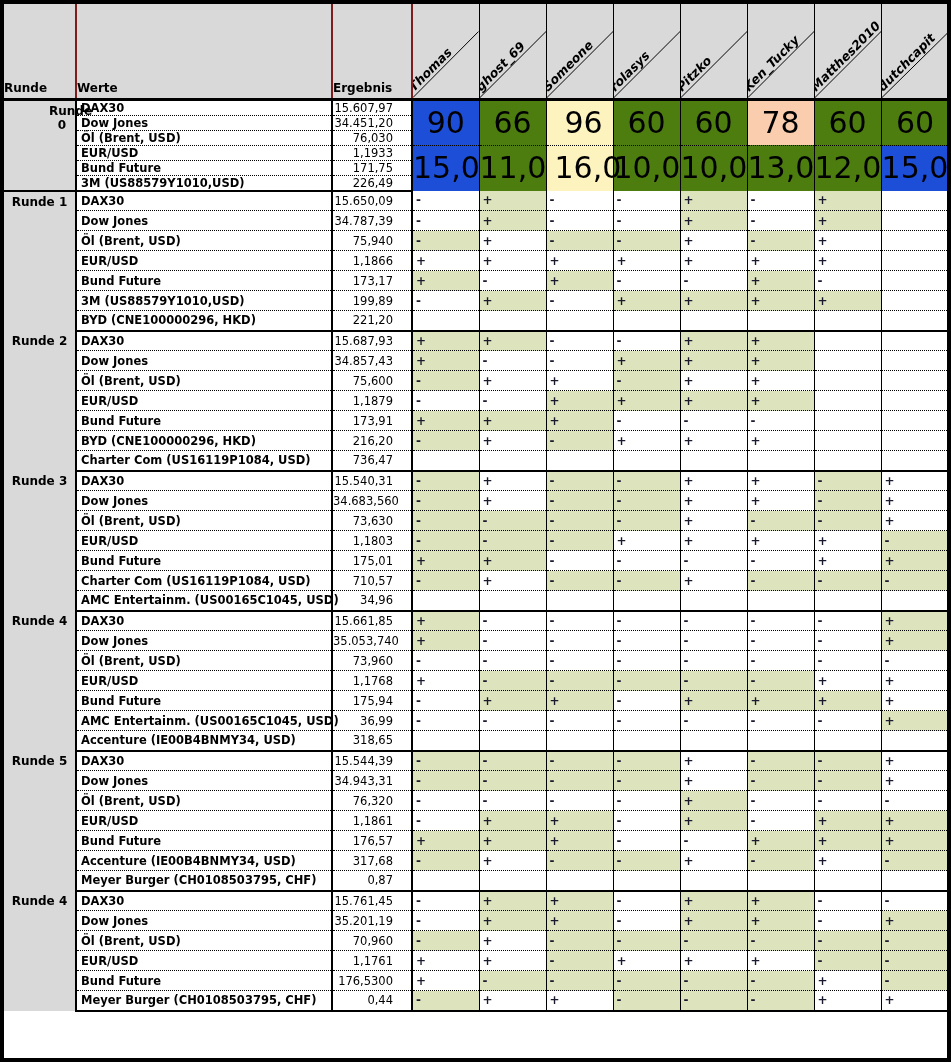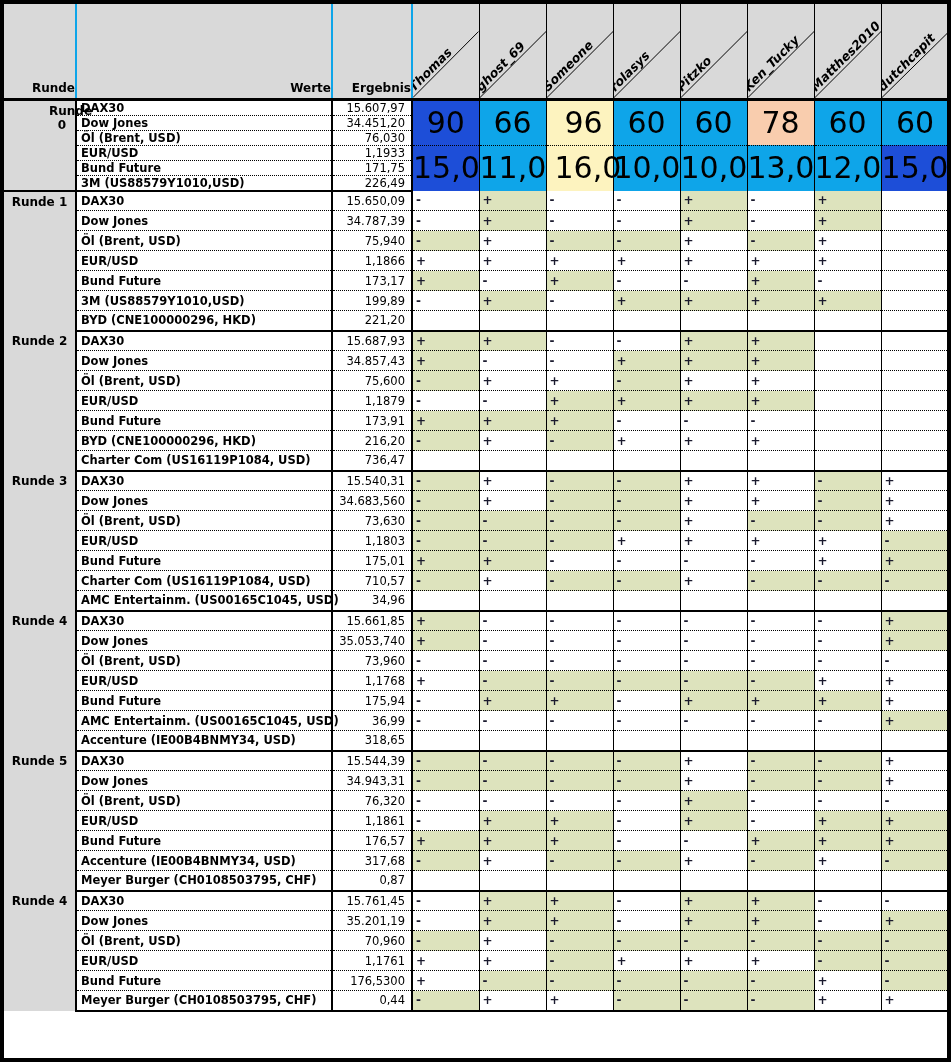"Runde" .hdr-cell { border-right: 2px solid #0ea5e9 -> 2px solid #7f1d1d; text-align: right -> left }
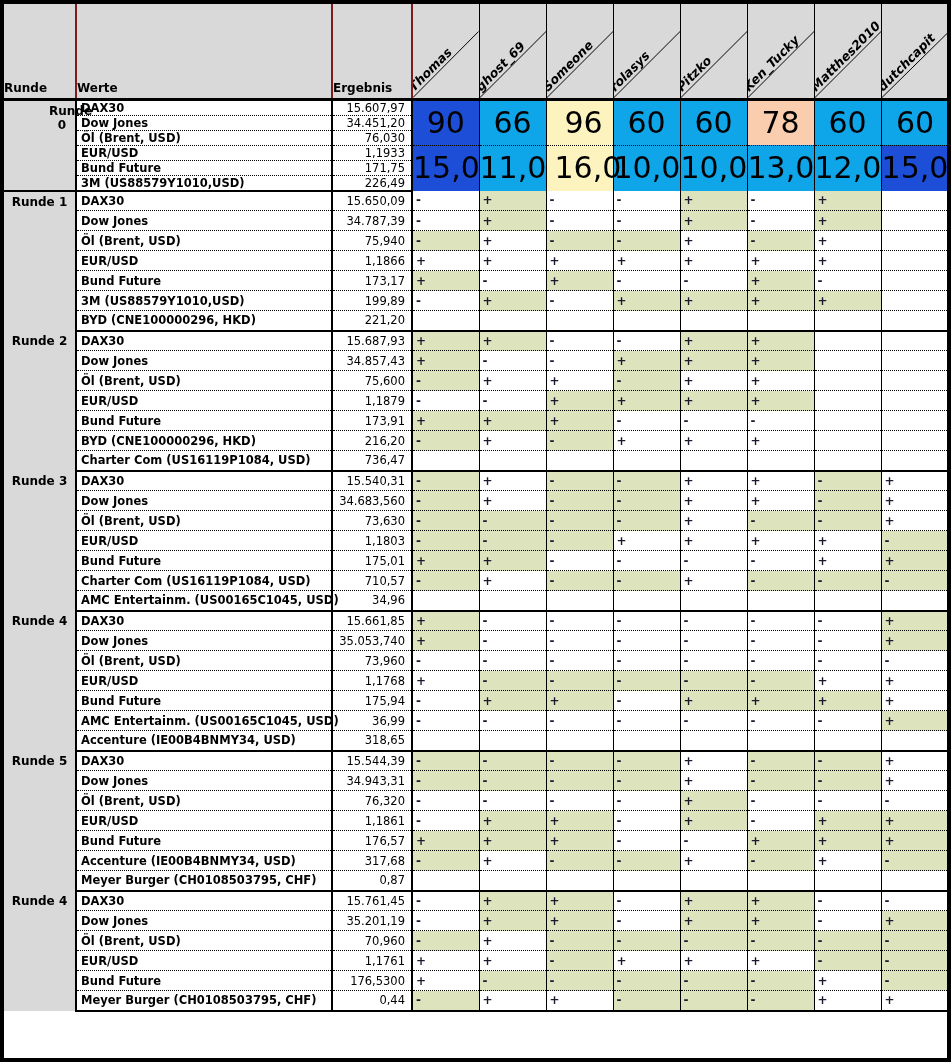"15.607,97" .erg { padding-right: 6px -> 18px }
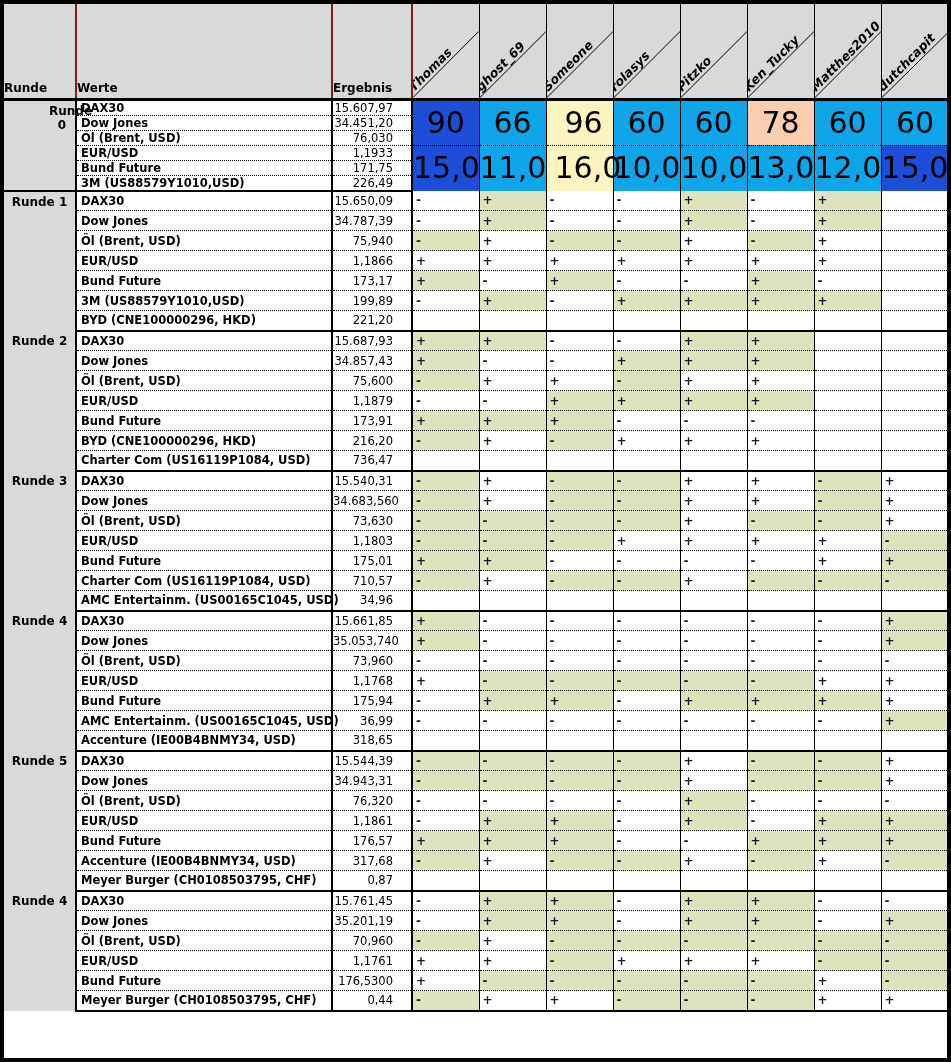"66" .bignum { background: #0ea5e9 -> #4d7c0f }
